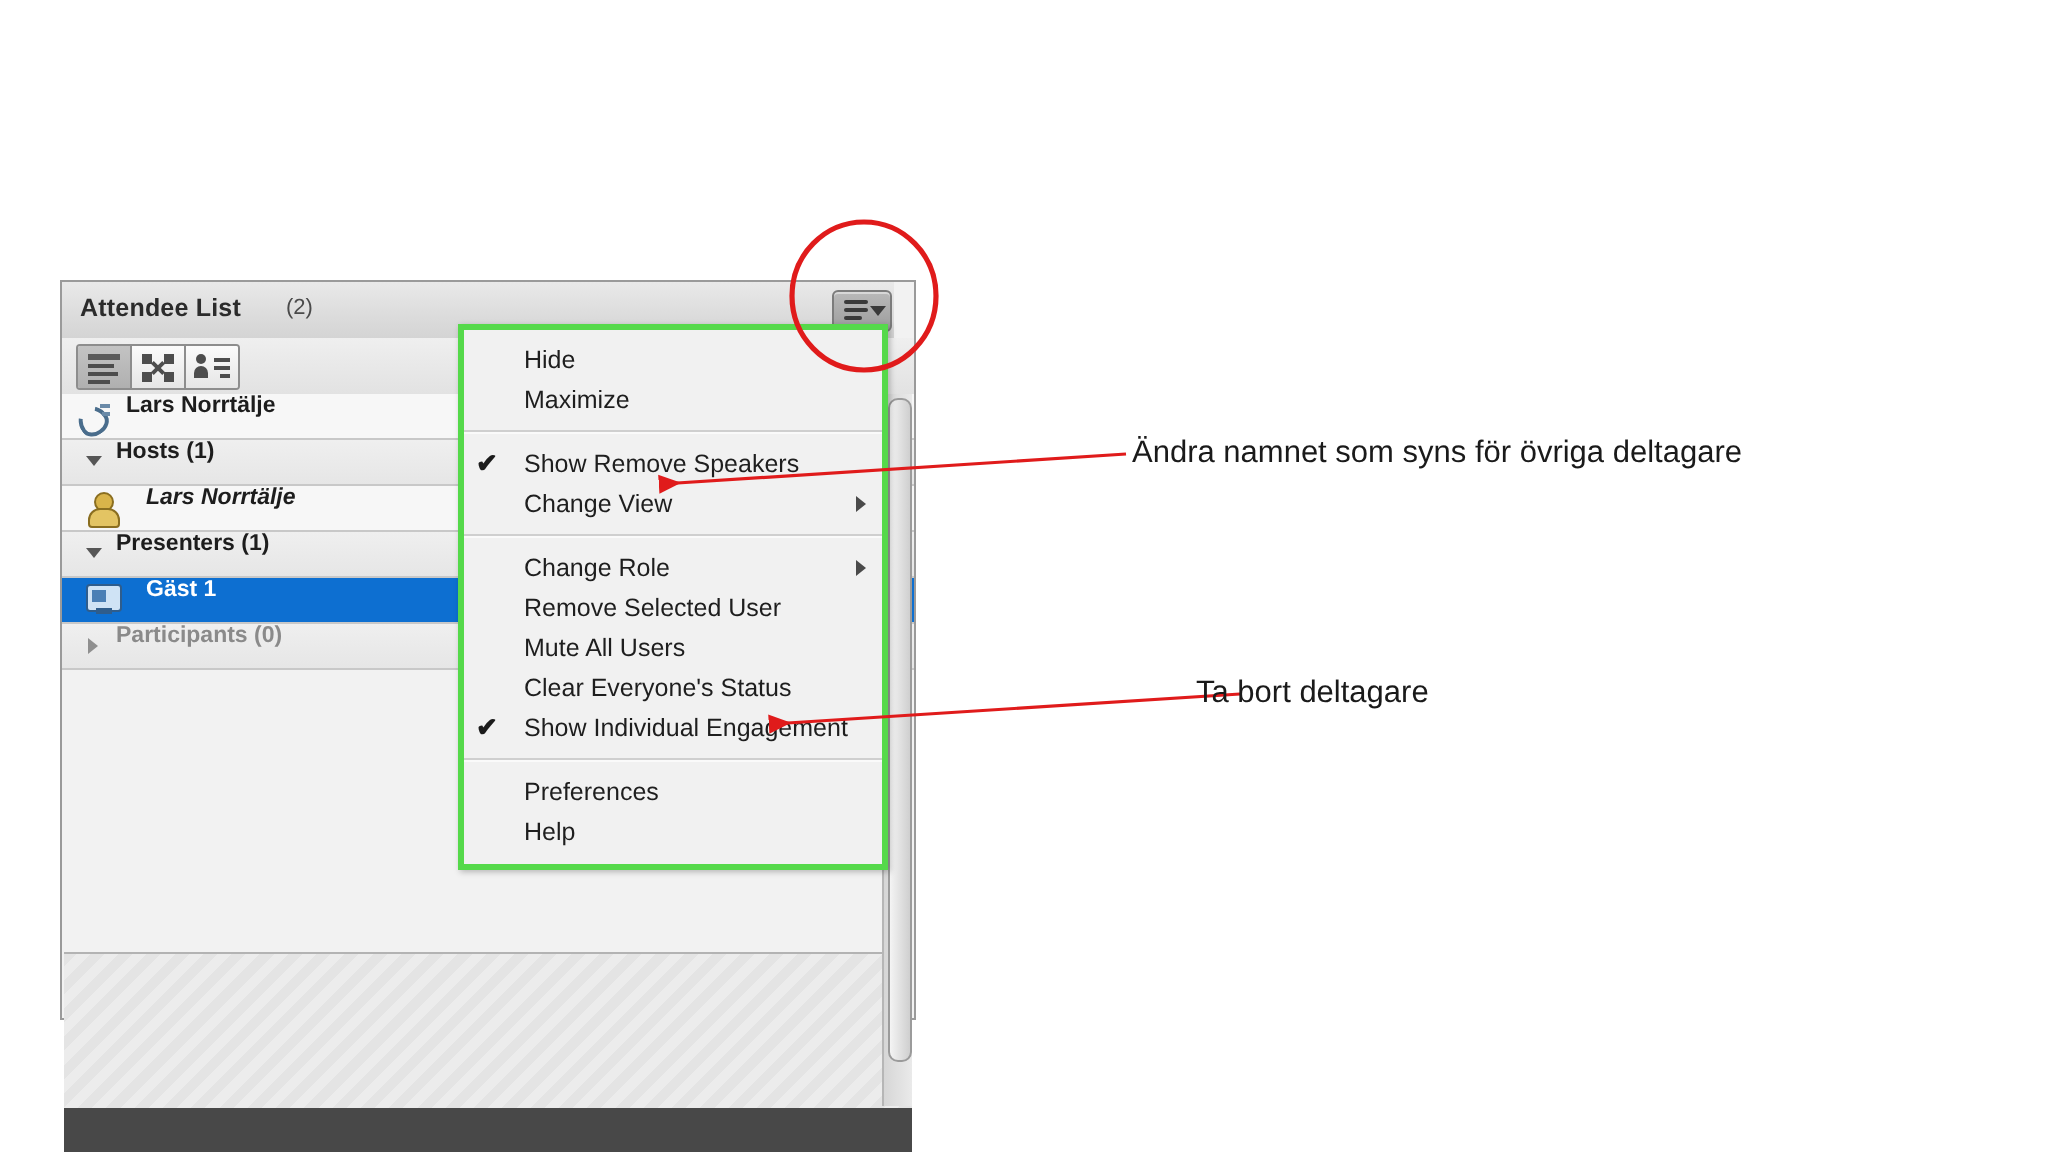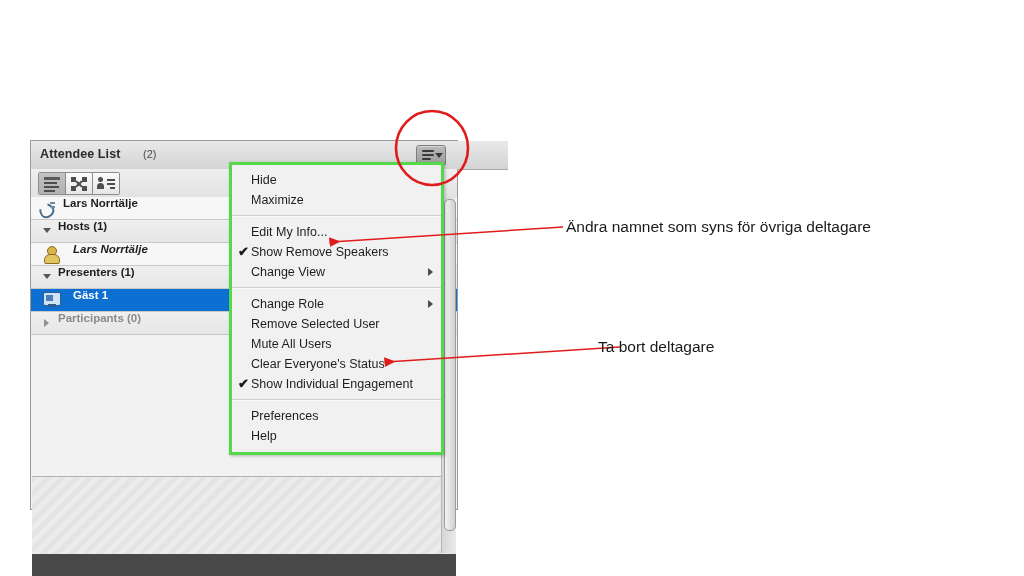"Attendee List" #panel-titlebar { width: 477px -> 416px }
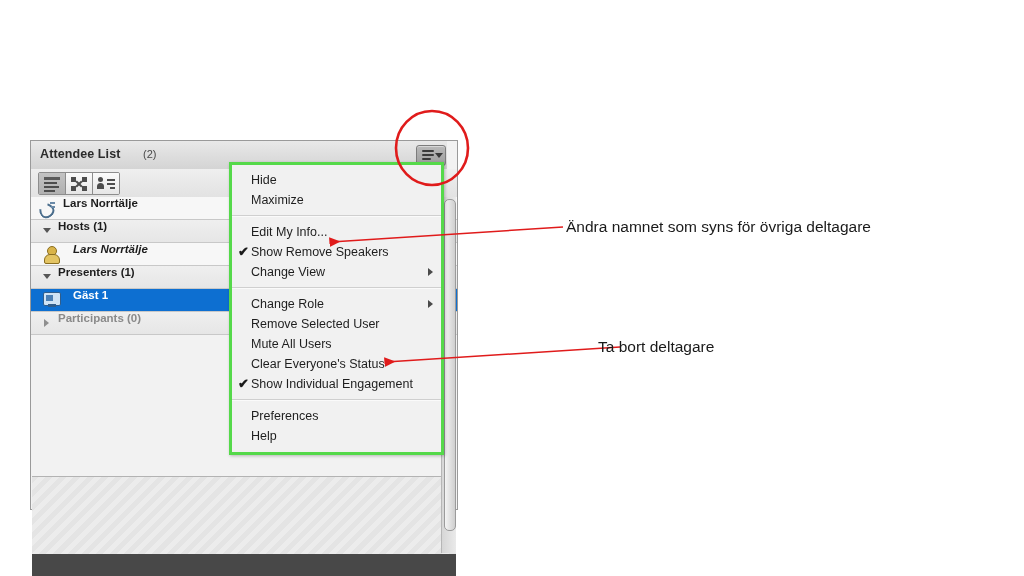"Hide" .mi { padding-left: 19px -> 30px }
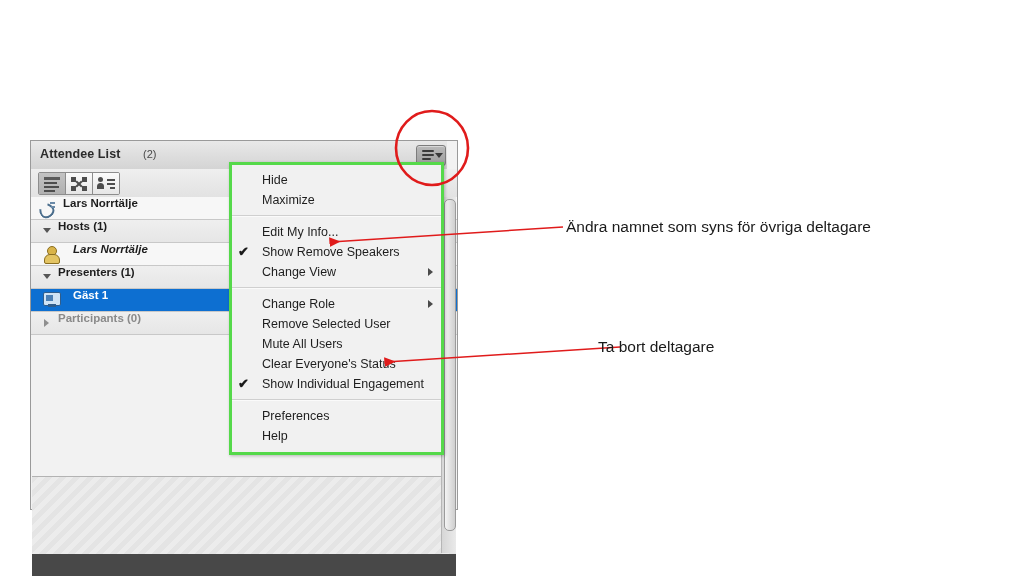"Edit My Info..." div.mi { html: <div> <span>Edit My Info...</span> </div> -> none }
